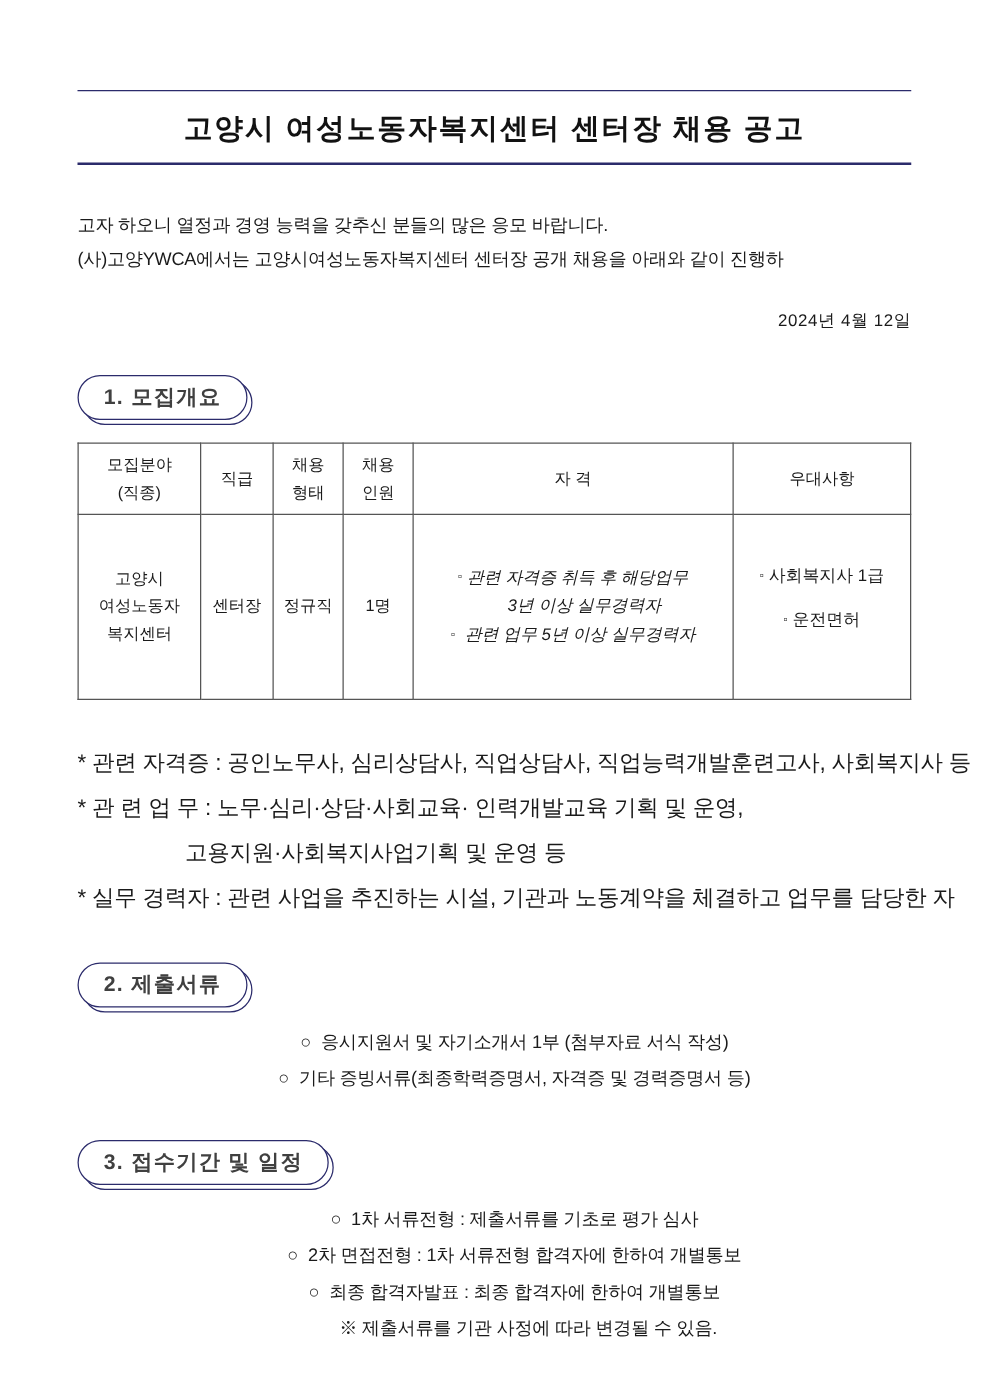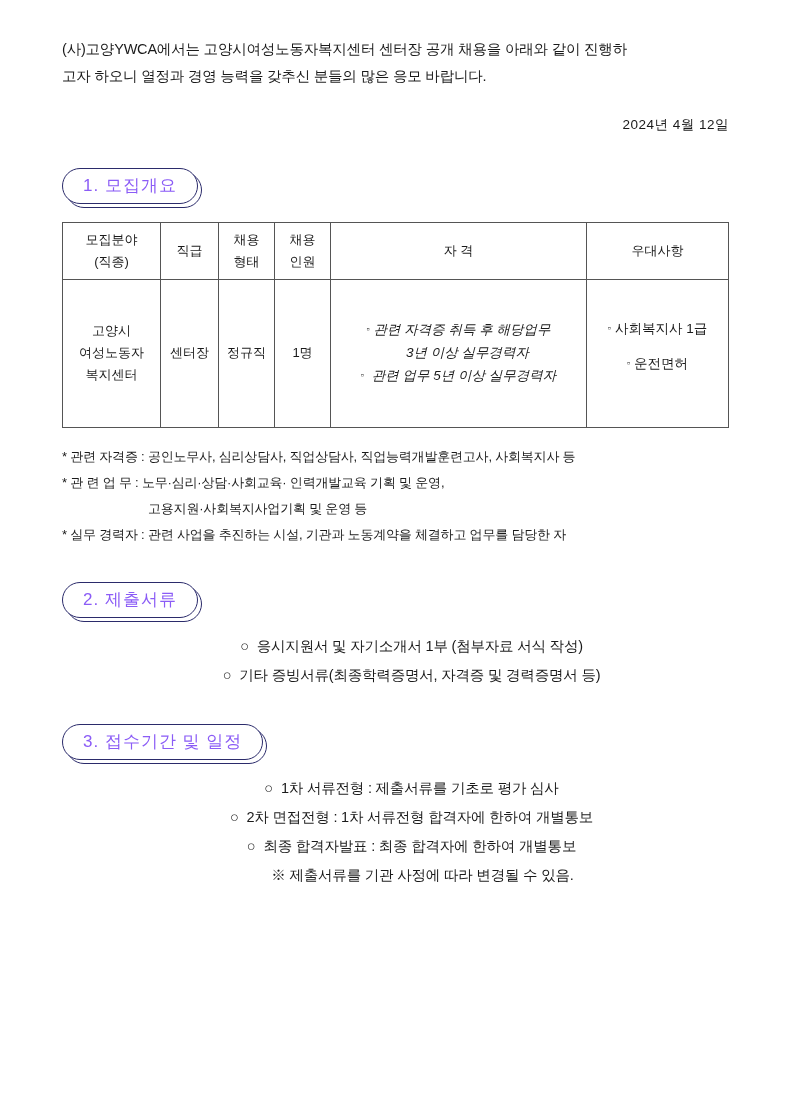"고양시 여성노동자복지센터 센터장 채용 공고" div.title-block { html: none -> <div> <div></div> <div>고양시 여성노동자복지센터 센터장 채용 공고</div> <div></div> </div> }
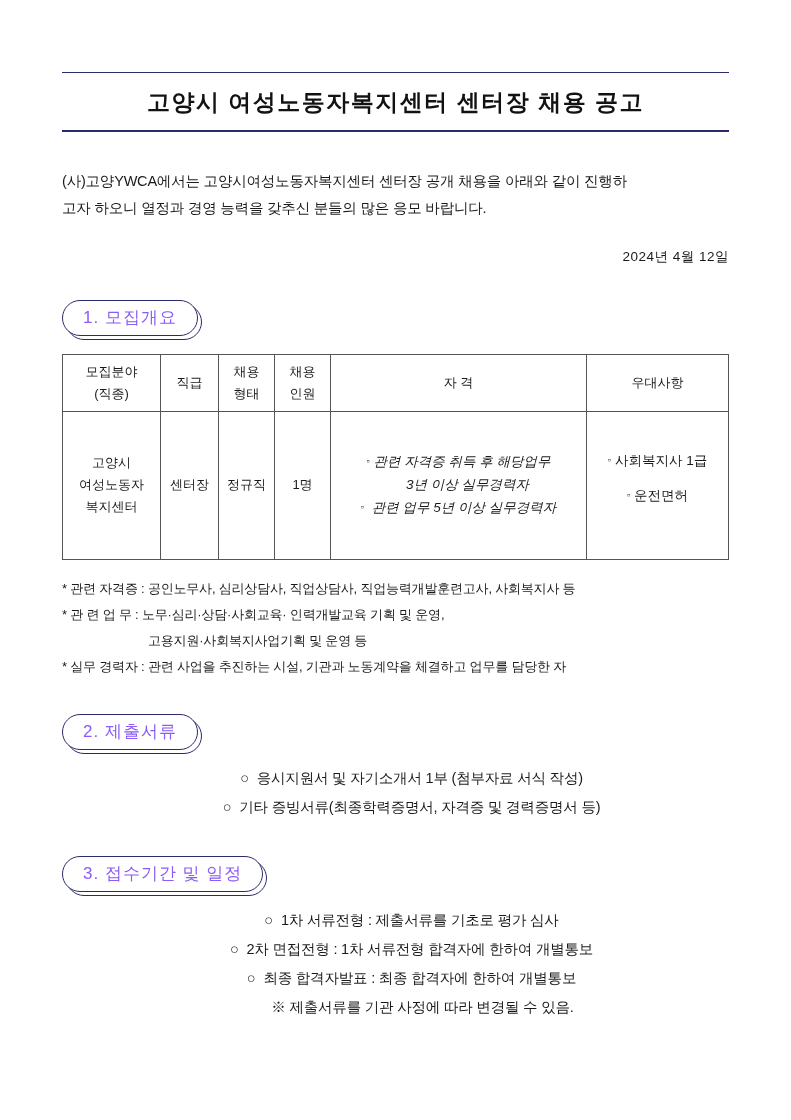"(사)고양YWCA에서는 고양시여성노동자복지센터 센터장 공개 채용을" span.intro-line { order: before "고자 하오니 열정과 경영 능력을" -> after "고자 하오니 열정과 경영 능력을" }
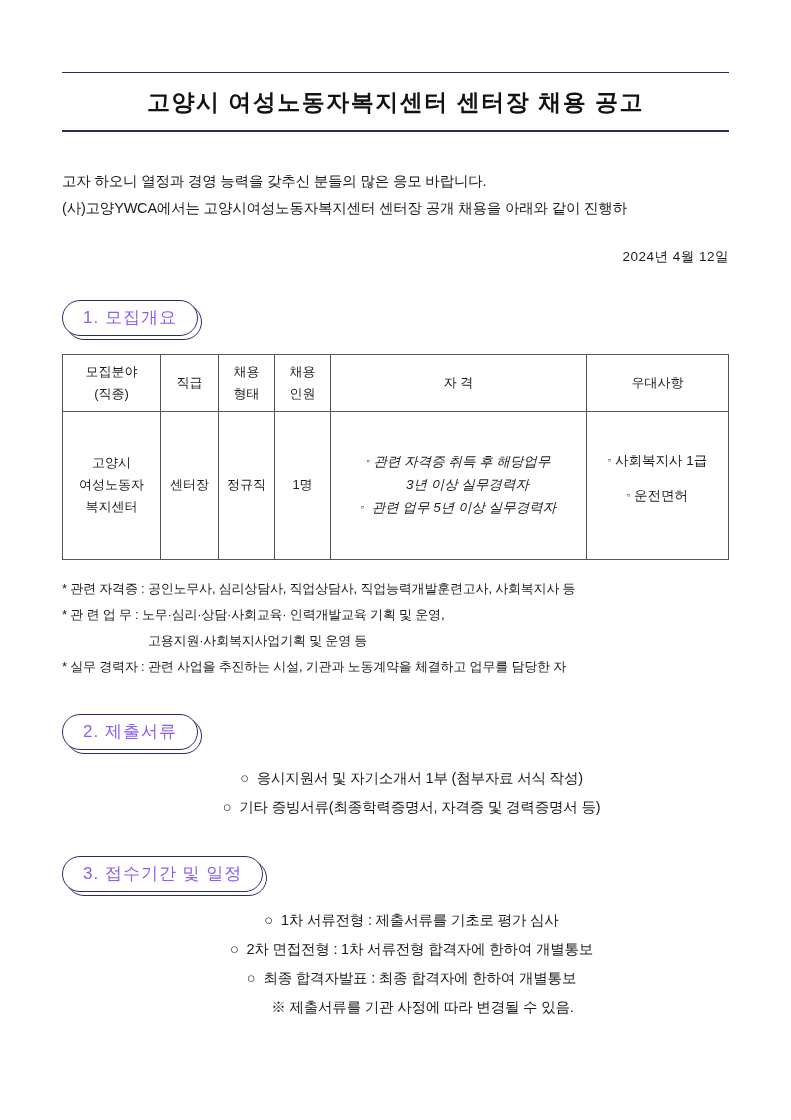"1. 모집개요" .pill { color: #8b5cf6 -> #404040; font-weight: normal -> bold }
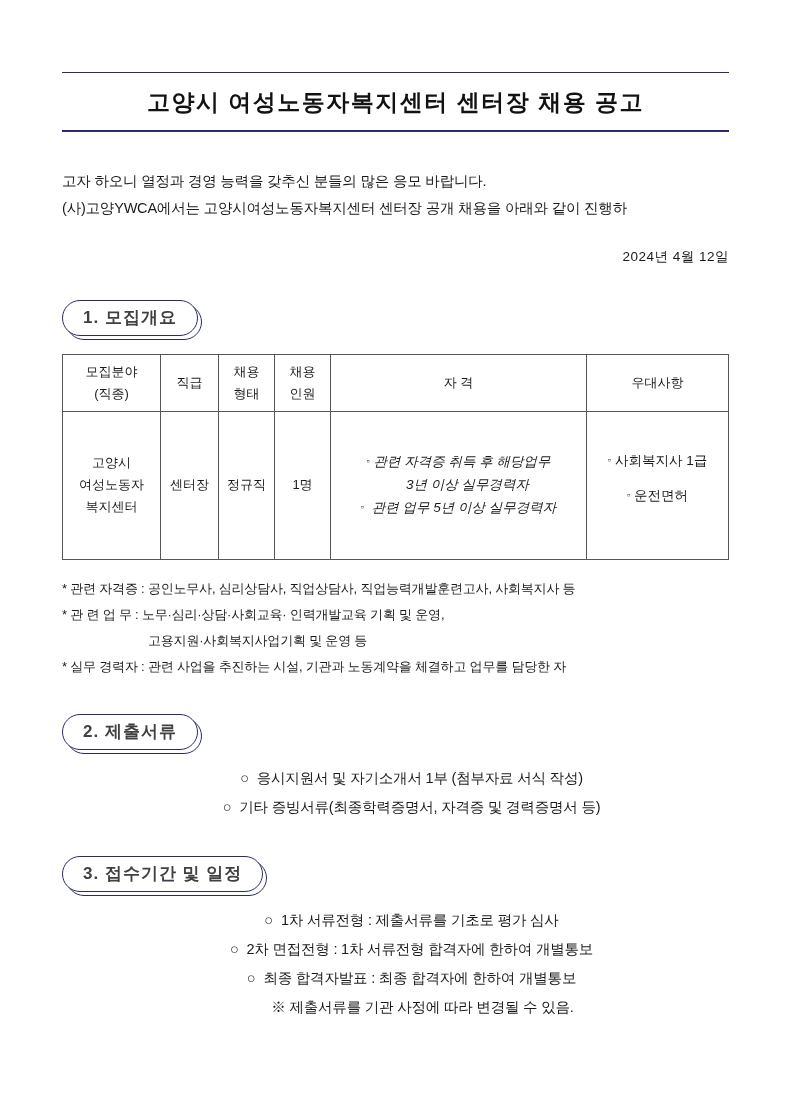"* 관련 자격증 : 공인노무사," .notes { font-size: 13px -> 18px; margin-top: 16px -> 32px }
